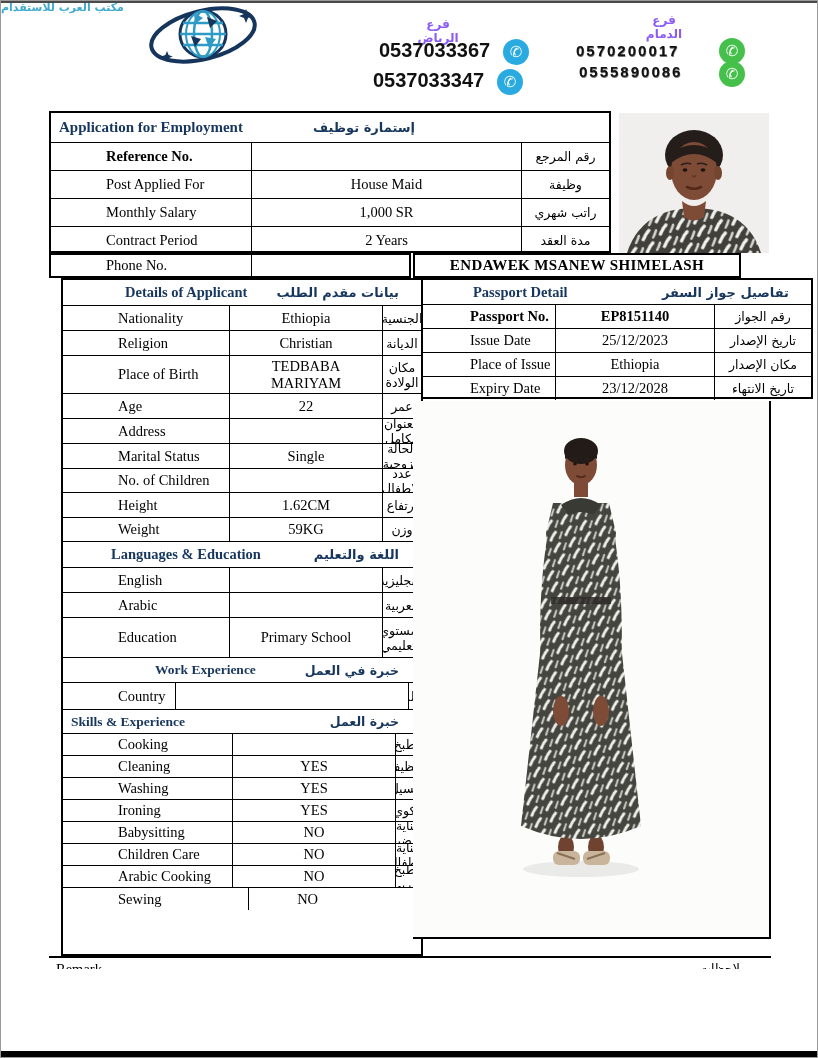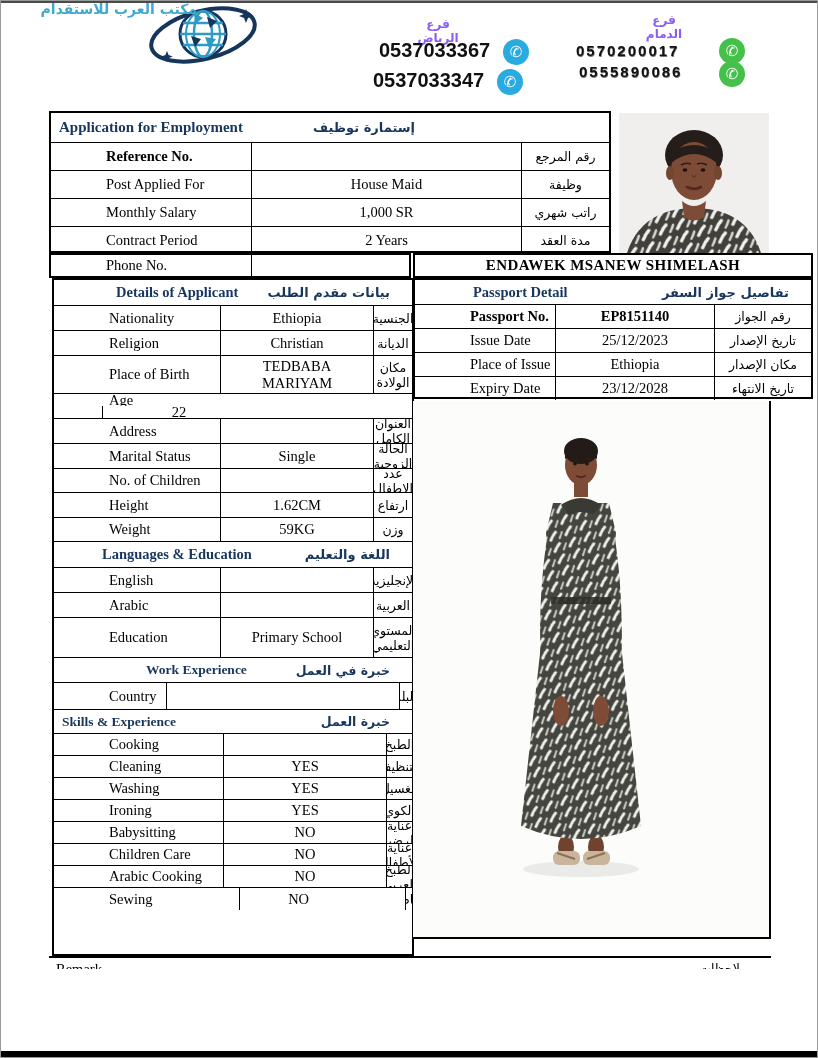"مكتب العرب للاستقدام" .logo-ar { font-size: 14px -> 11px; text-align: right -> left }
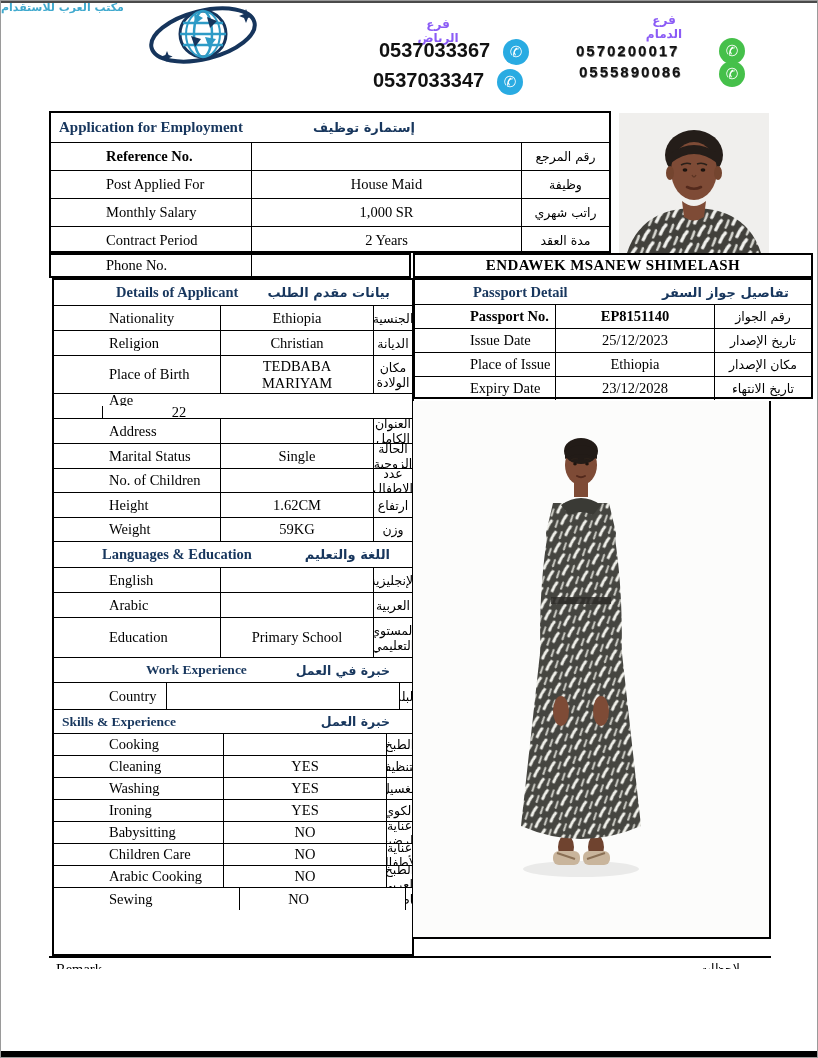"ENDAWEK MSANEW SHIMELASH" .name-box { width: 400px -> 328px }
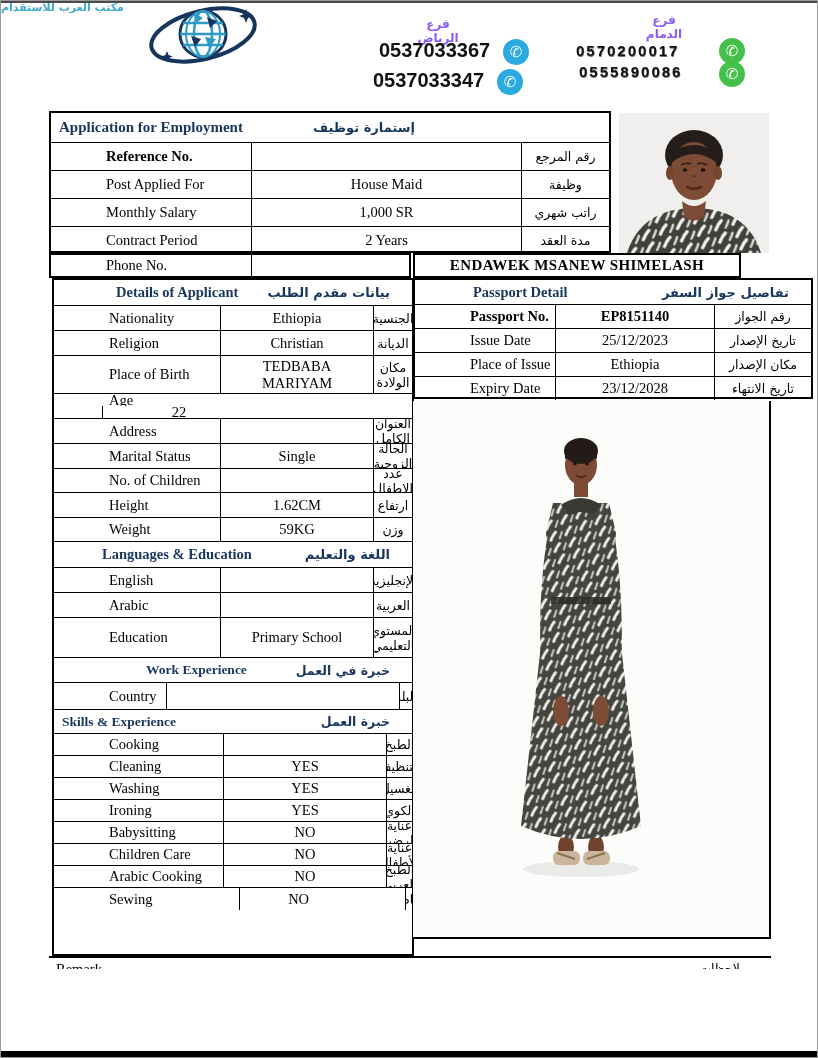"Details of Applicant" div.sect { left: 51px -> 60px }
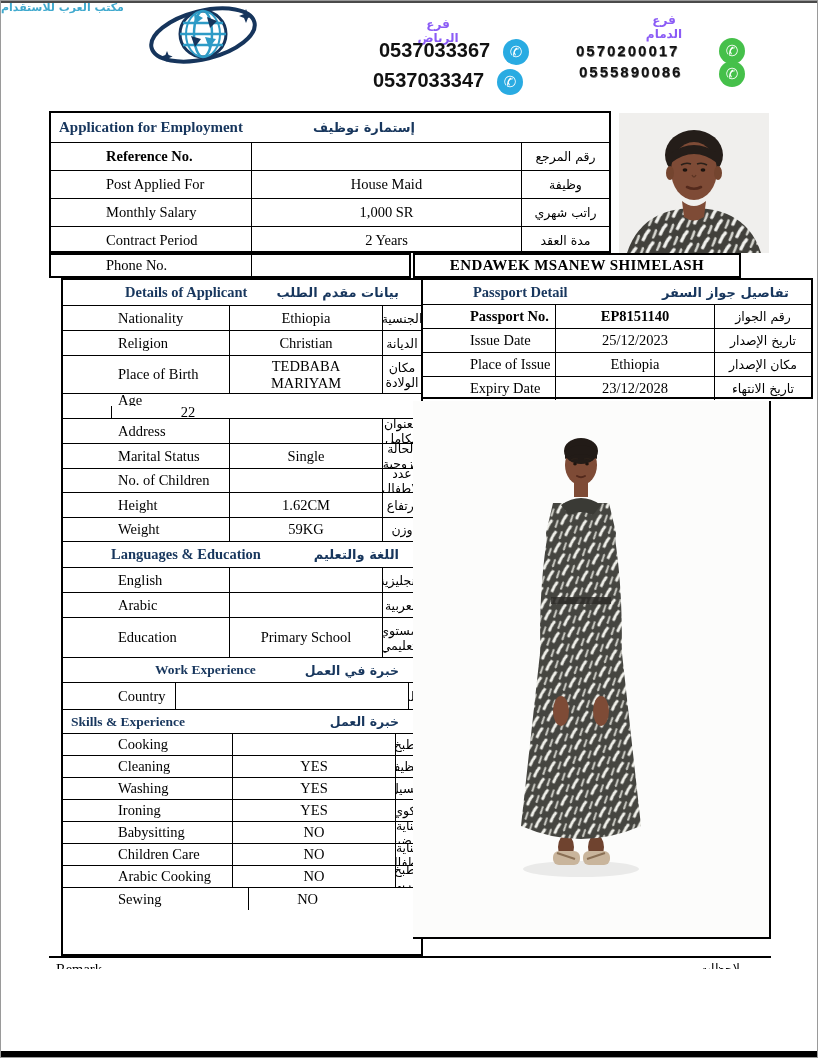"Age" div.r { flex-direction: column -> none }
